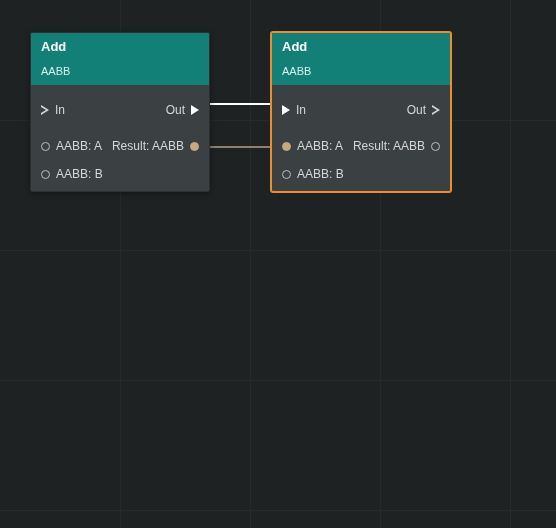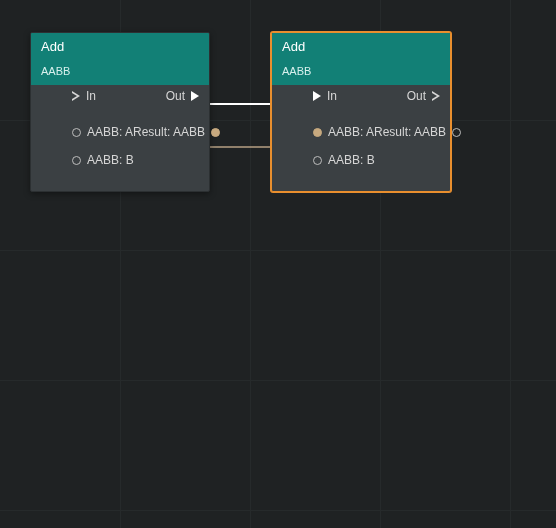"Add" .node-title { font-weight: 400 -> 700 }
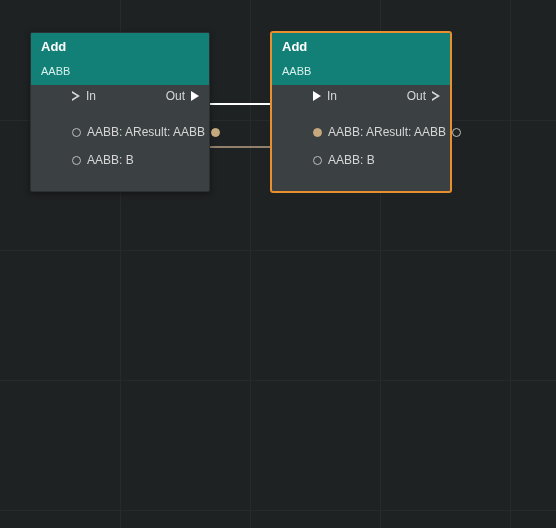"In" .row { align-items: flex-start -> flex-end; margin-left: 31px -> none }
